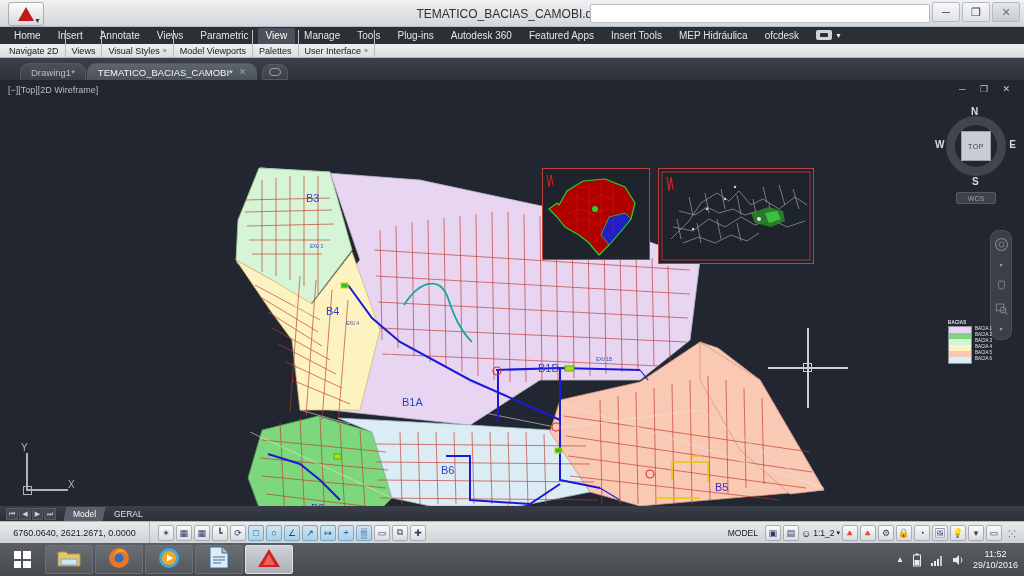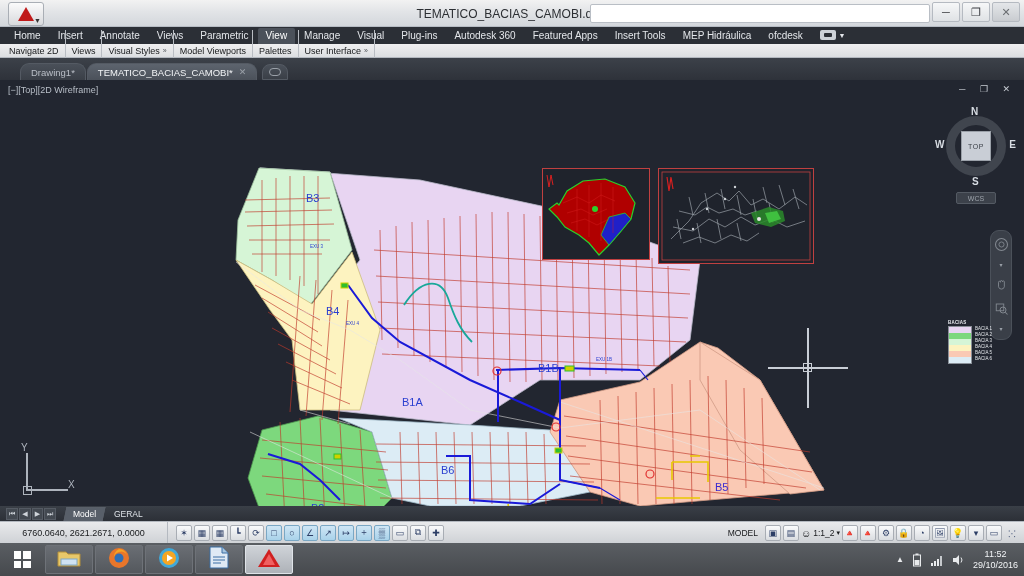"Visual" div.rtab { text: Visual -> Tools }
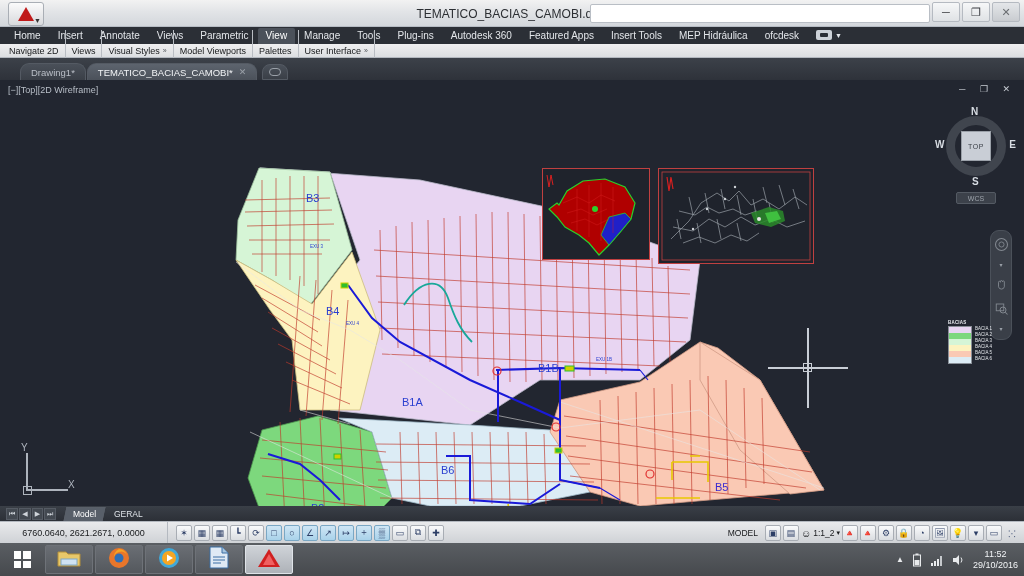"6760.0640, 2621.2671, 0.0000" .coords { width: 168px -> 150px }
